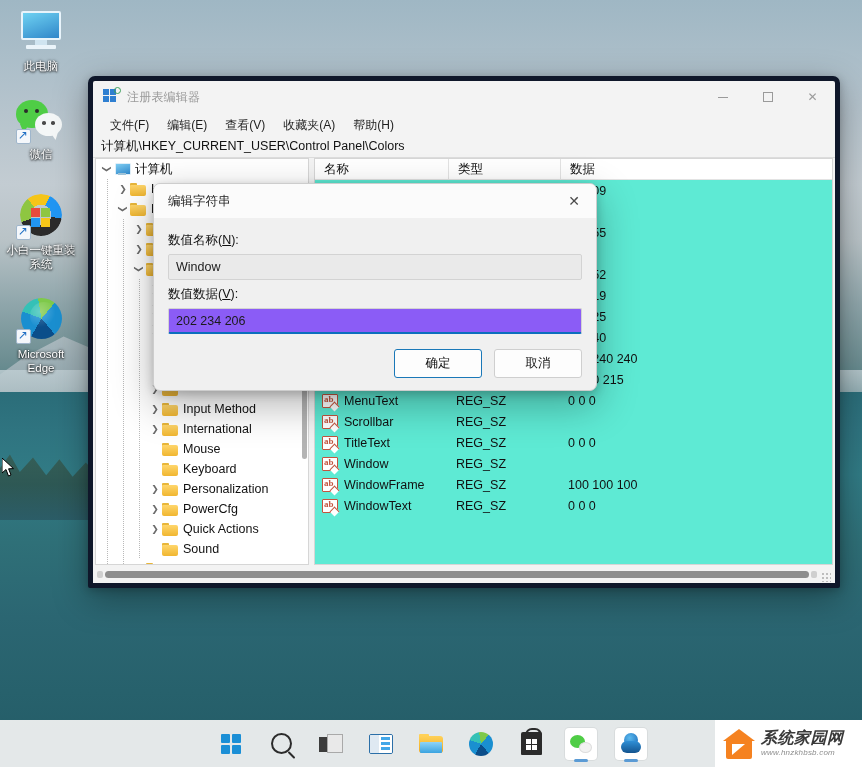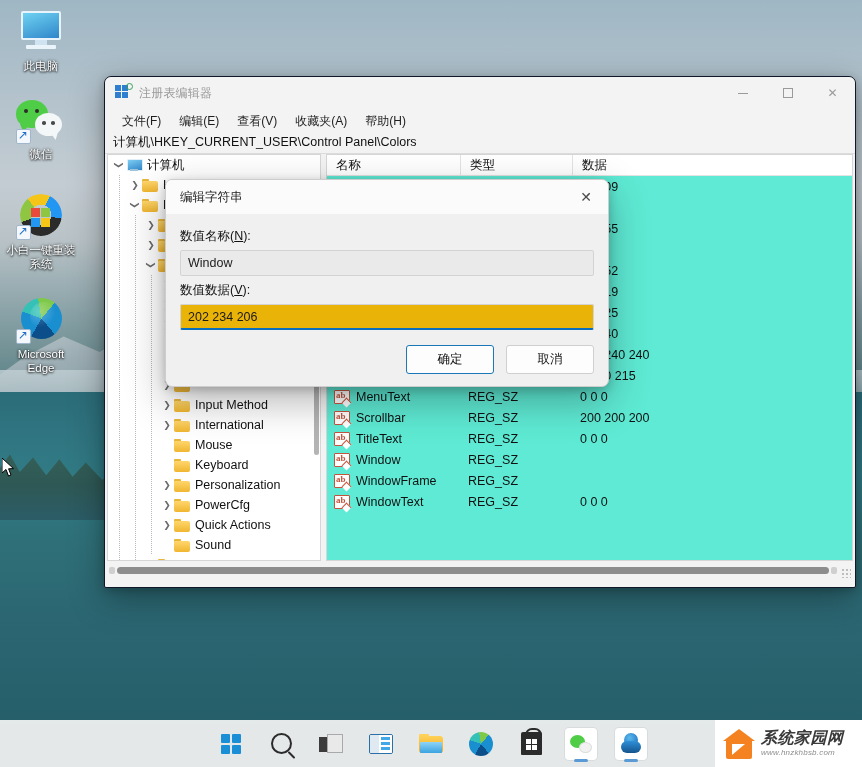"注册表编辑器" #regedit { border: 1px solid #0f172a -> 5px solid #0f172a; left: 104px -> 88px }
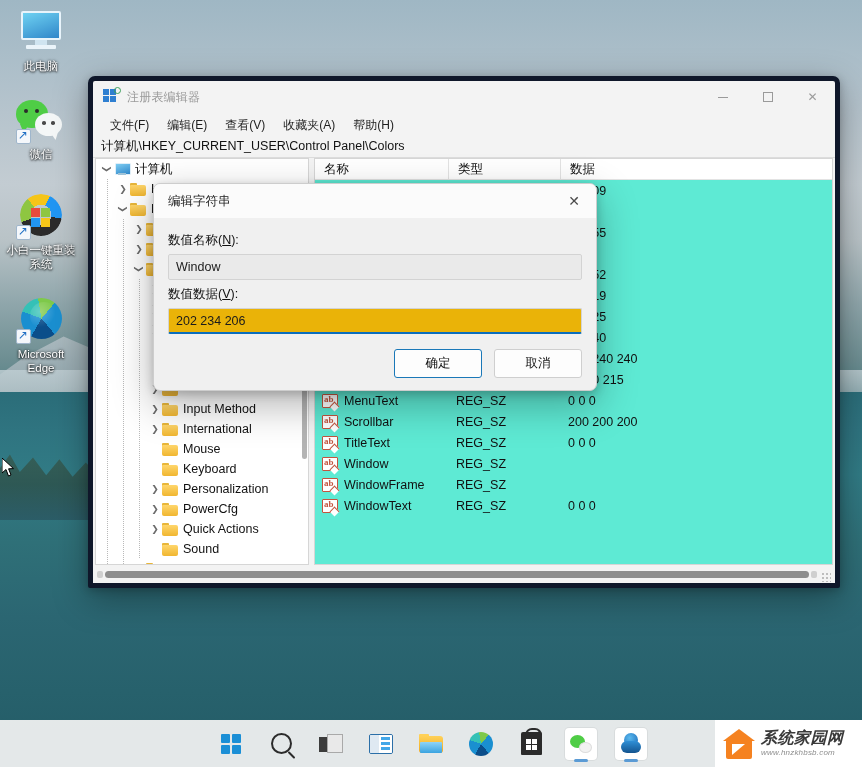"202 234 206" .finput.active { background: #eab308 -> #8b5cf6 }
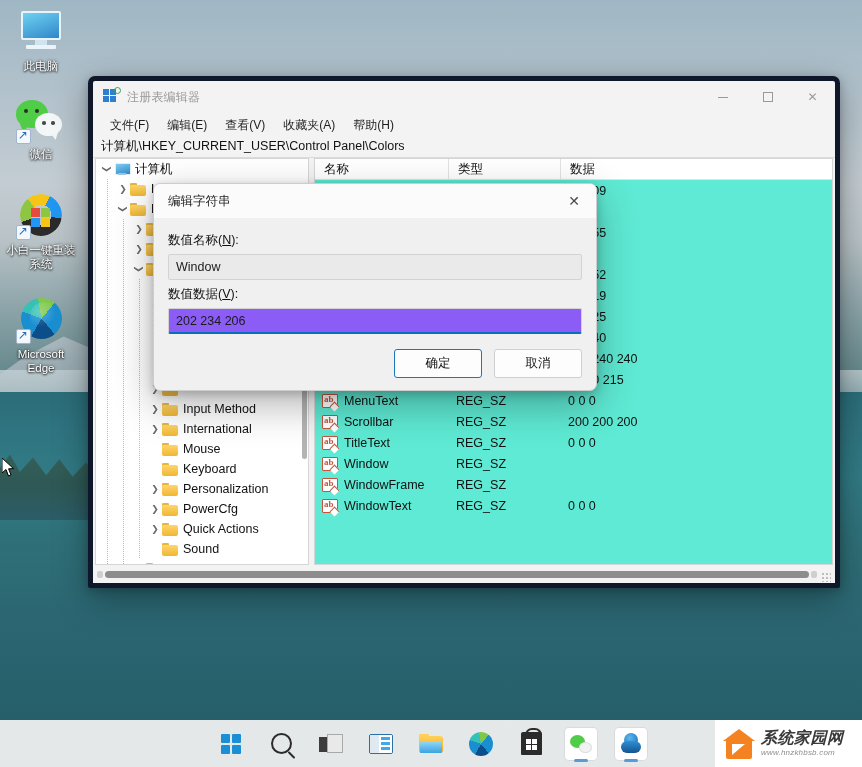"200 200 200" span.cell-data { html: <span>200 200 200</span> -> none }
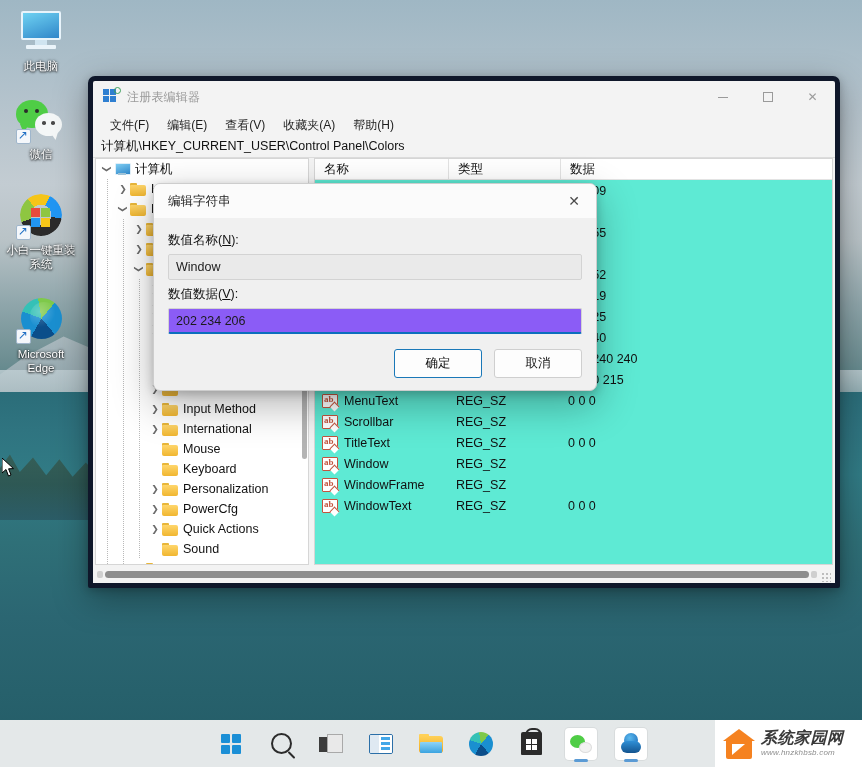"100 100 100" span.cell-data { html: none -> <span>100 100 100</span> }
